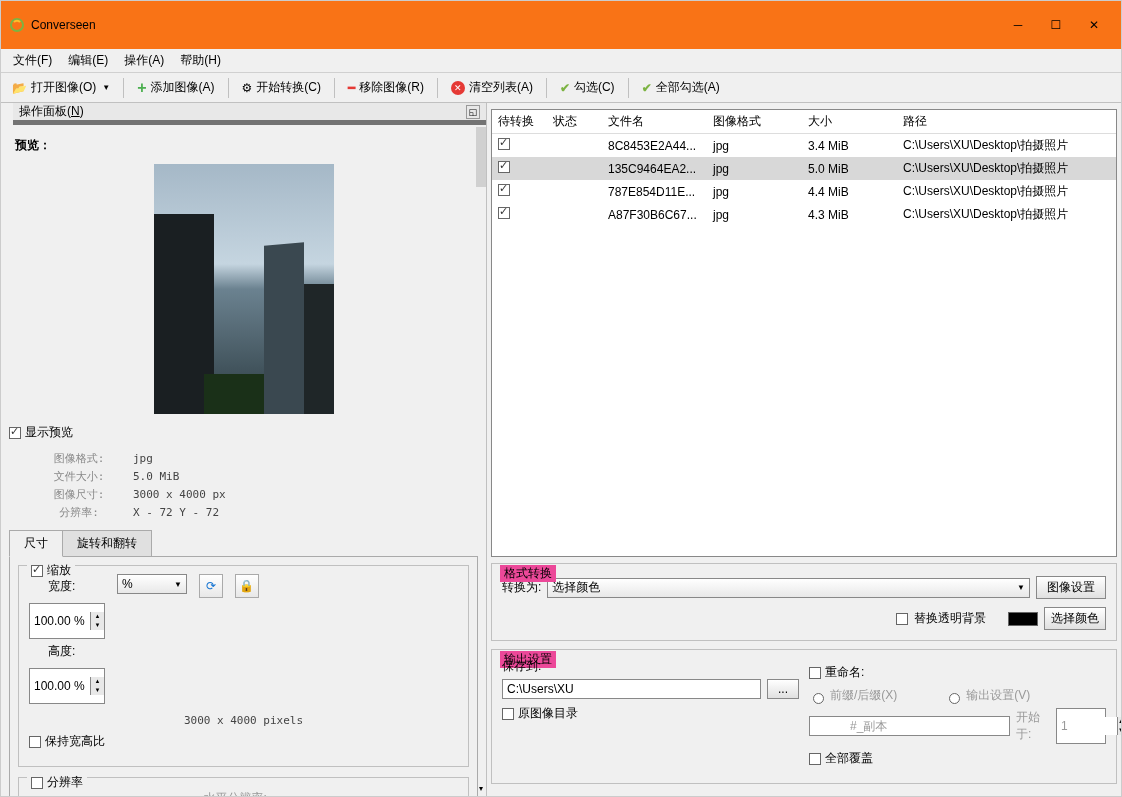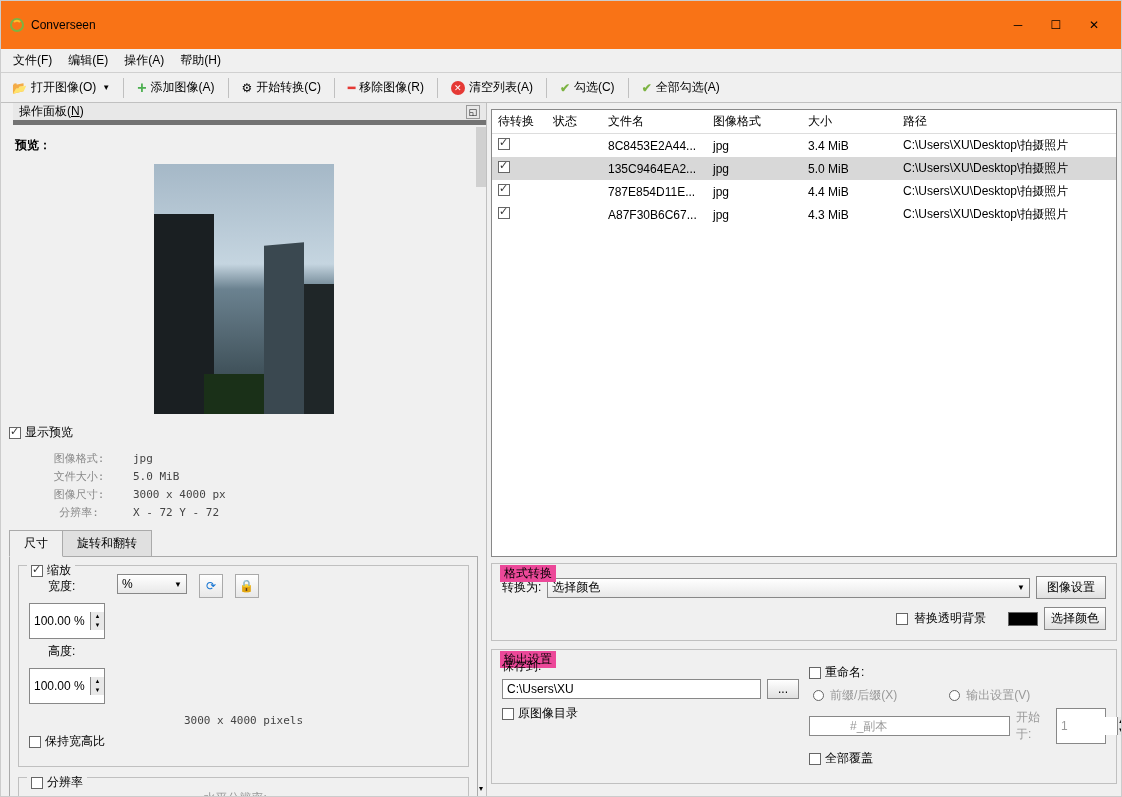"前缀/后缀(X)" div.row { align-items: none -> flex-end }
